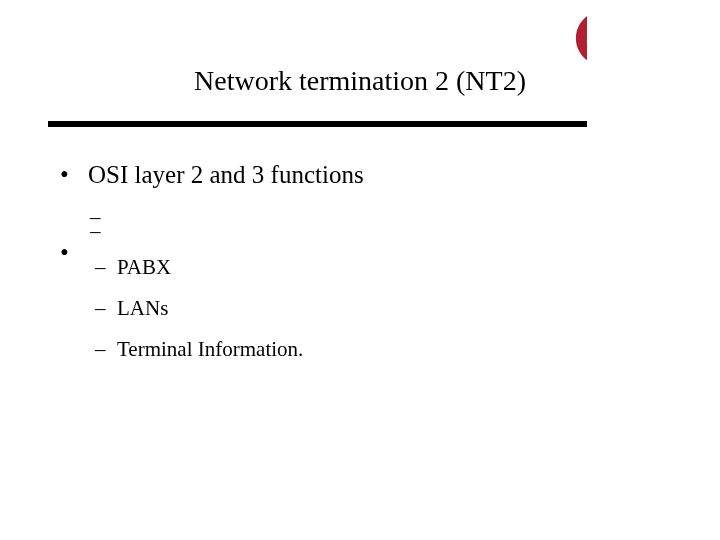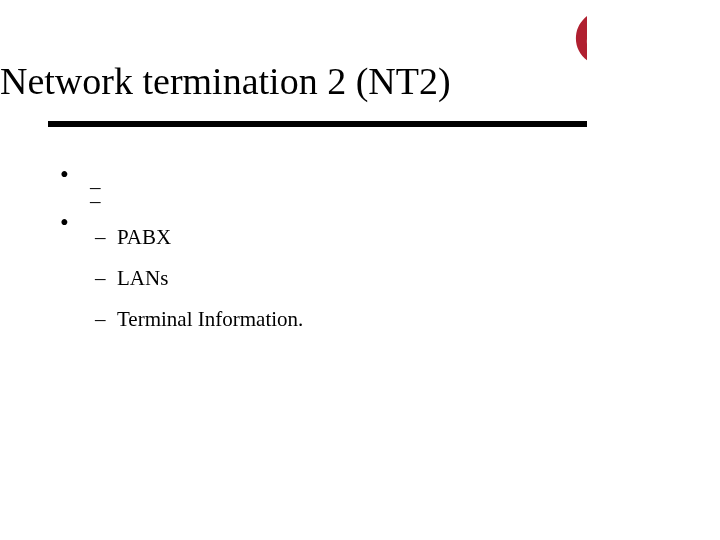"Network termination 2 (NT2)" #title { font-size: 38px -> 28px; text-align: none -> center }
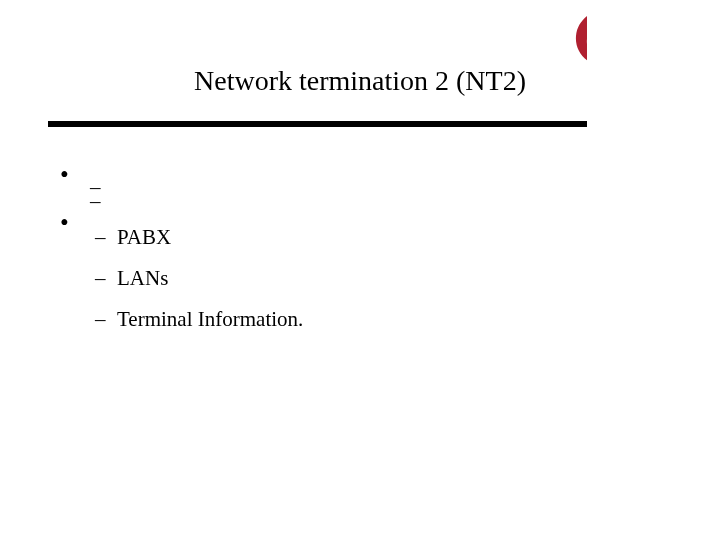"OSI layer 2 and 3" span { html: none -> <span>OSI layer 2 and 3 functions</span> }
